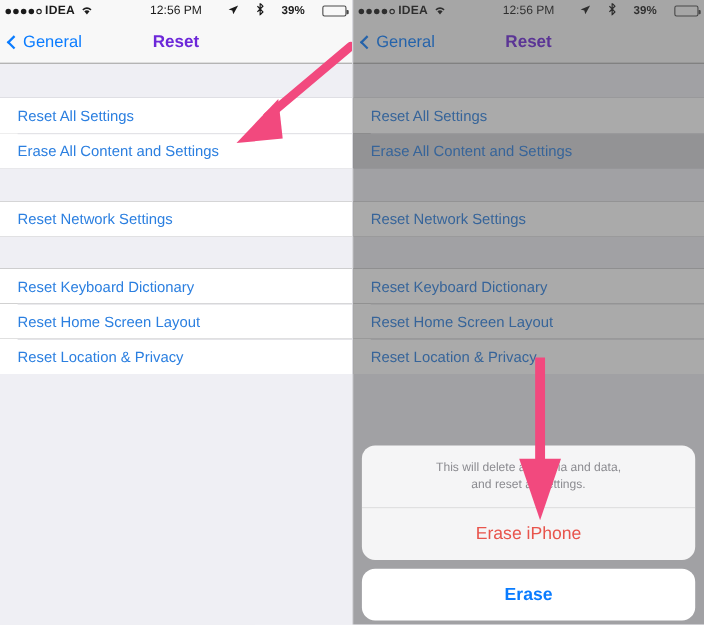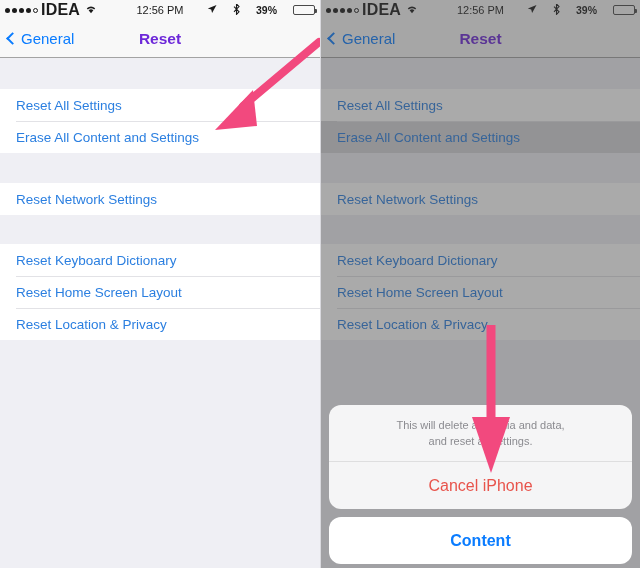"IDEA" .carrier { font-size: 16px -> 11px }
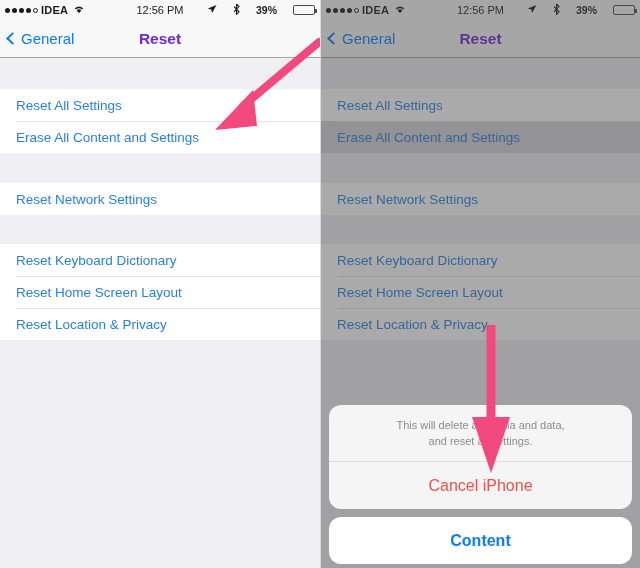"Cancel iPhone" span { text: Cancel -> Erase }
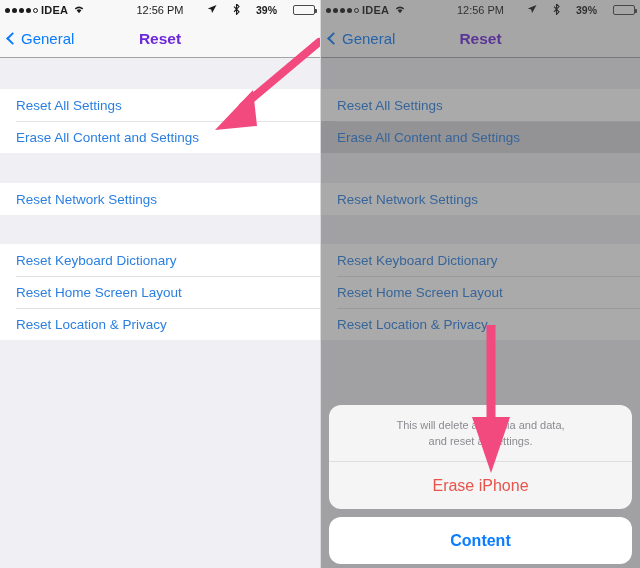"Content" span { text: Content -> Erase }
